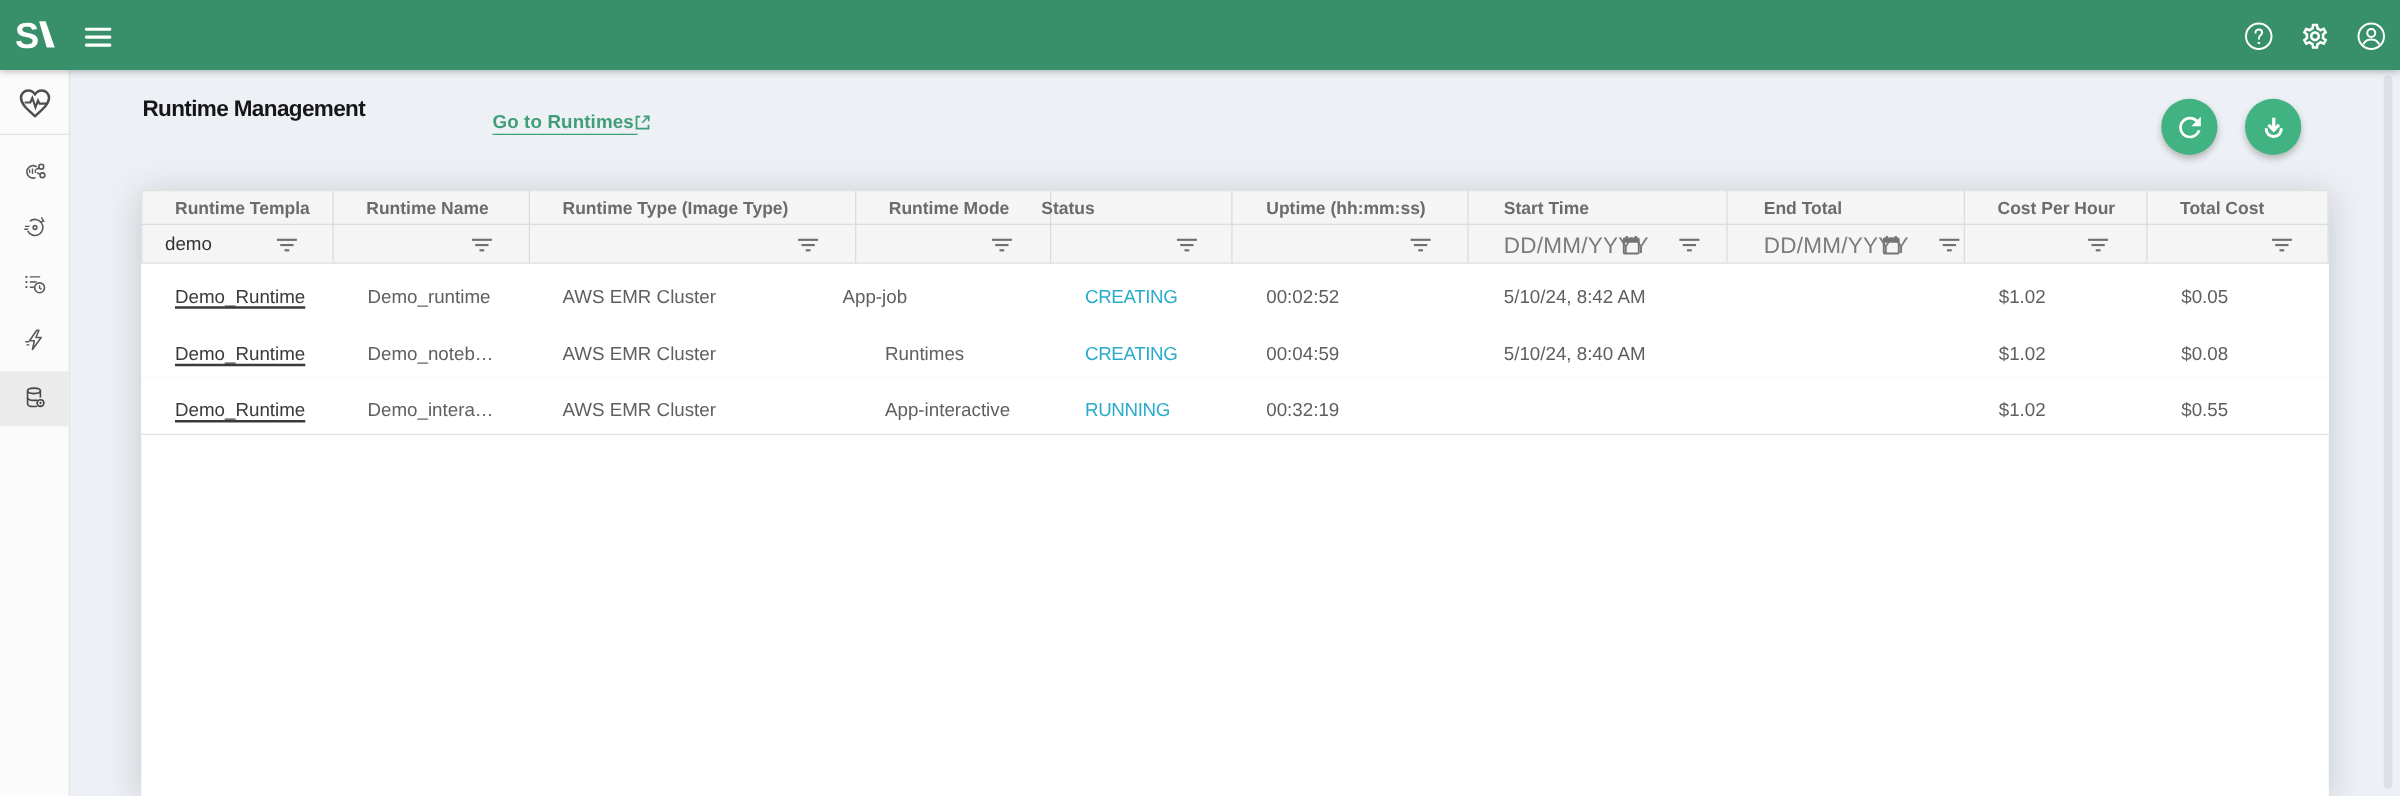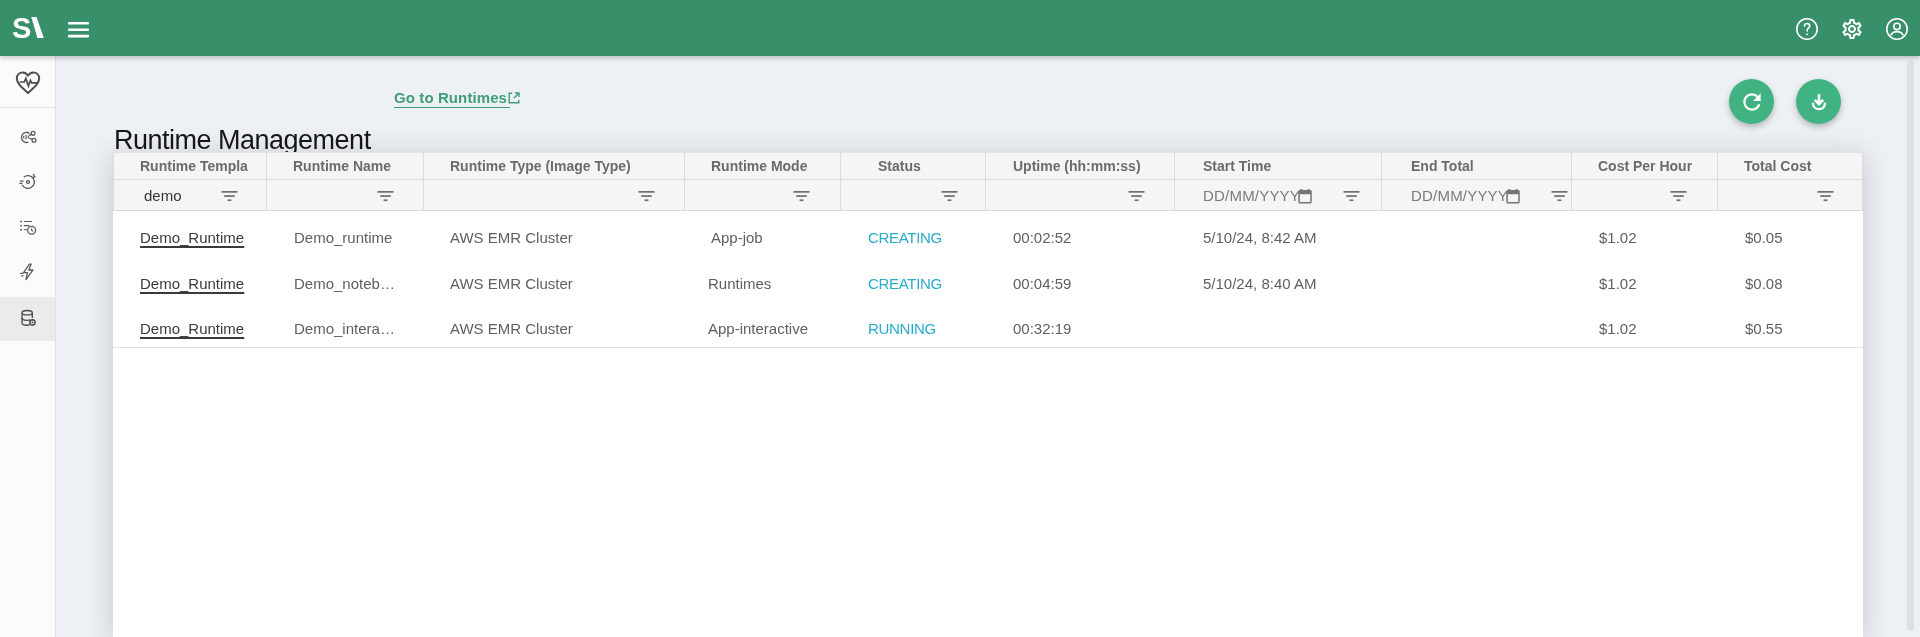"Runtime Management" .title { font-size: 27px -> 18px; font-weight: 400 -> 700; margin-top: 48px -> none }
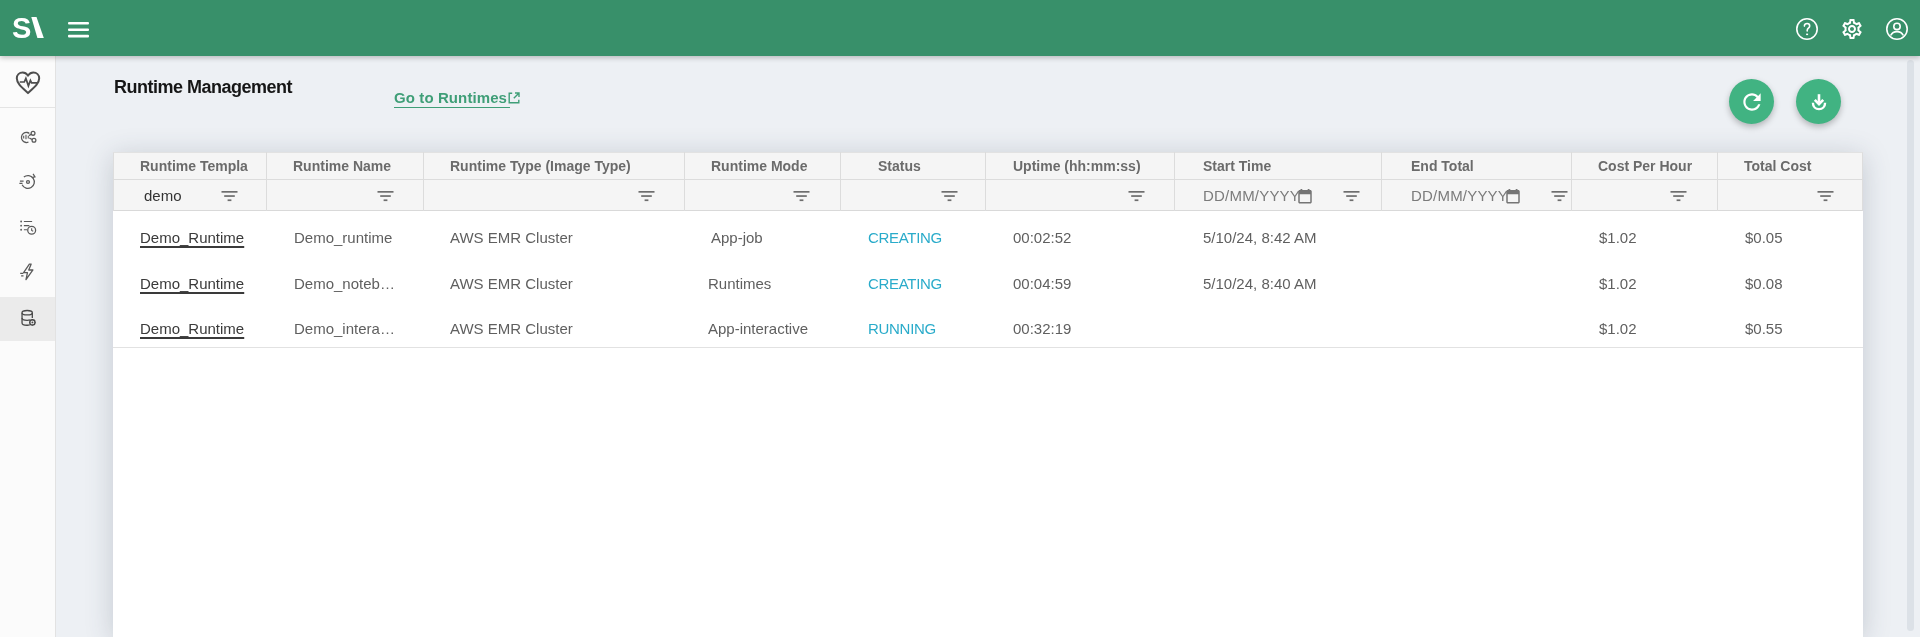"Status" div.hlabel { left: 878px -> 833px }
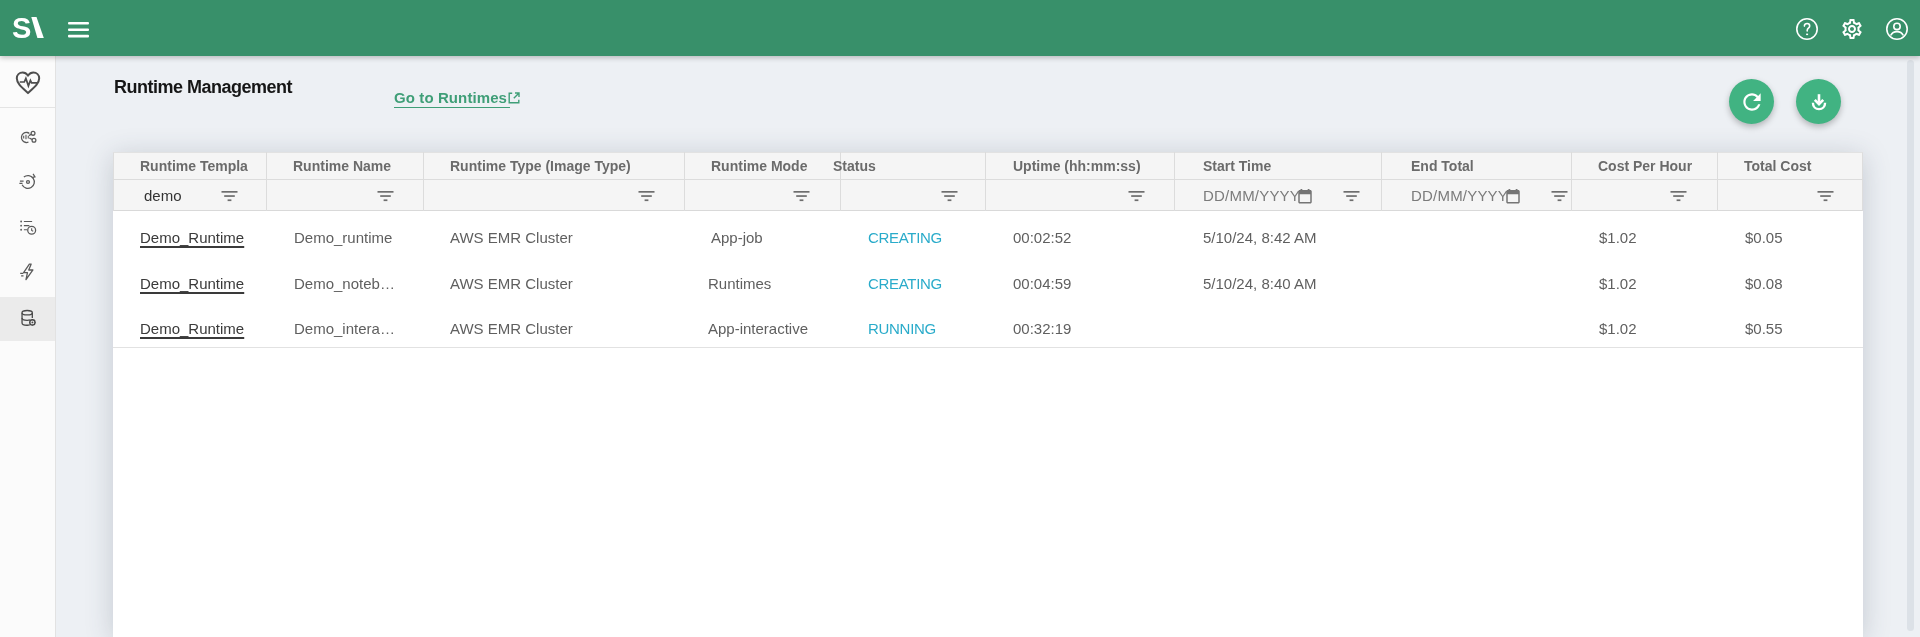"demo" div.fdemo { left: 144px -> 132px }
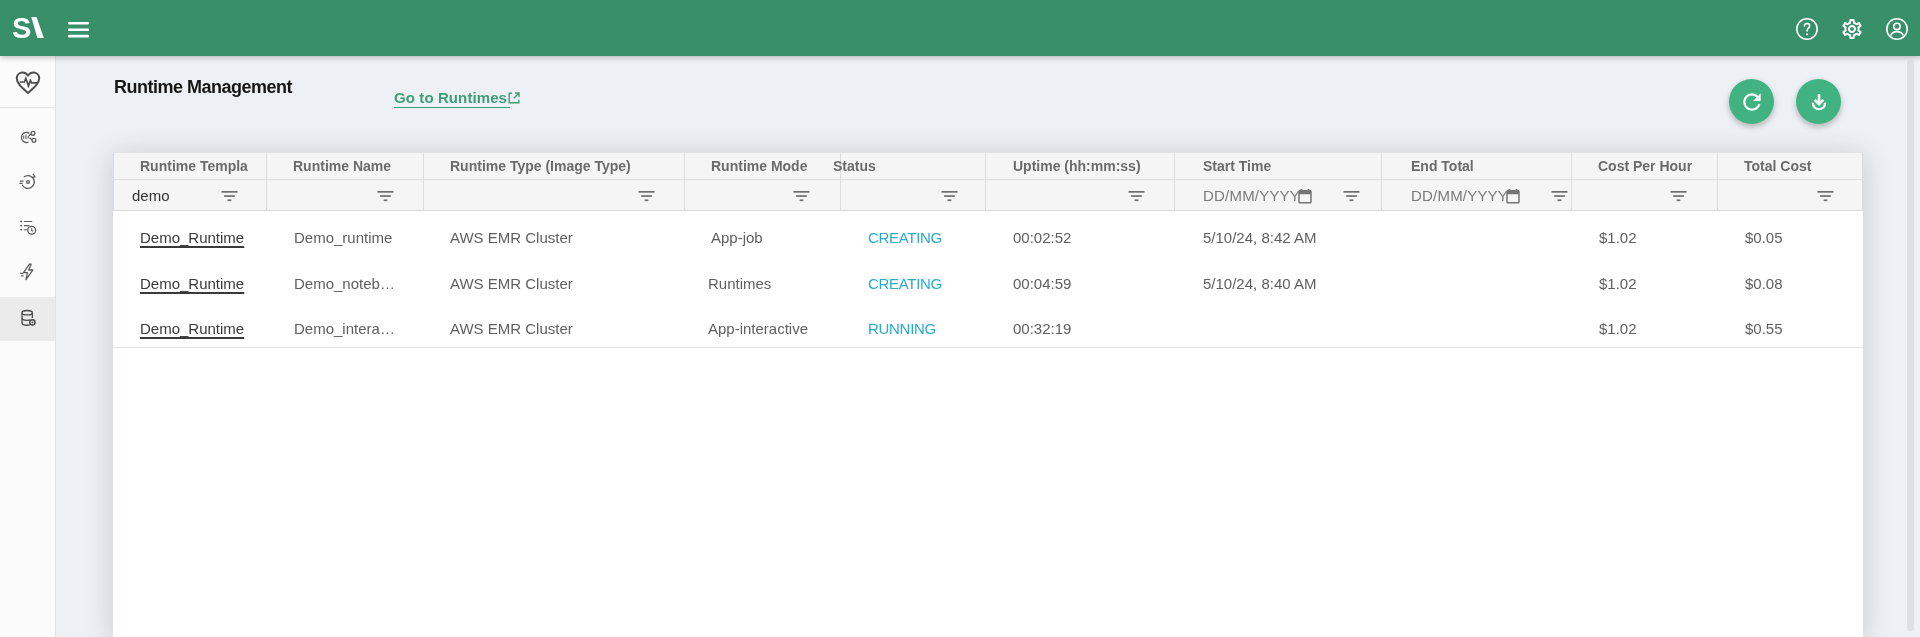"DD/MM/YYYY" .dtext { font-size: 15px -> 18px }
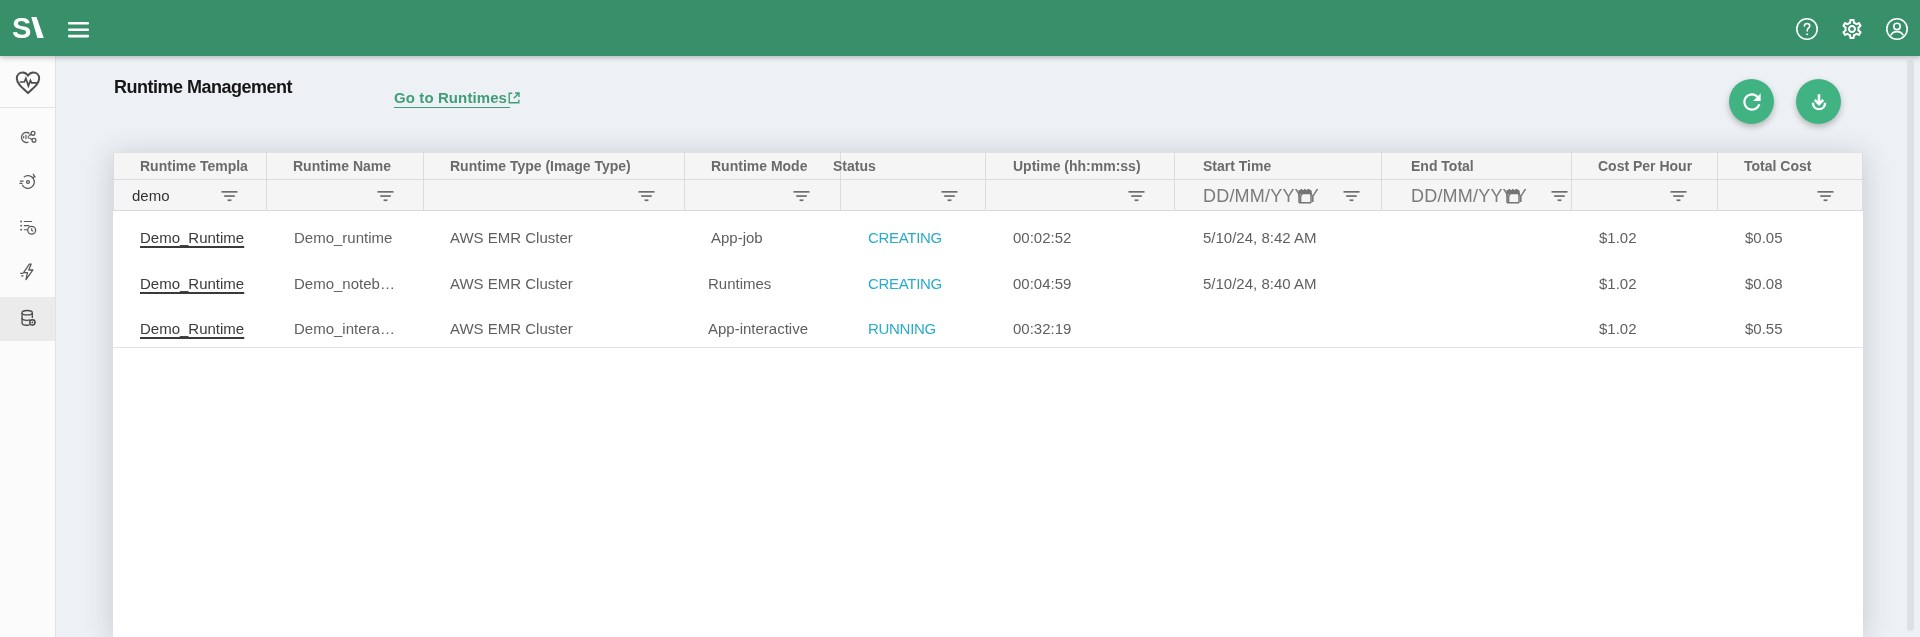"App-job" div.cell { left: 598px -> 561px }
